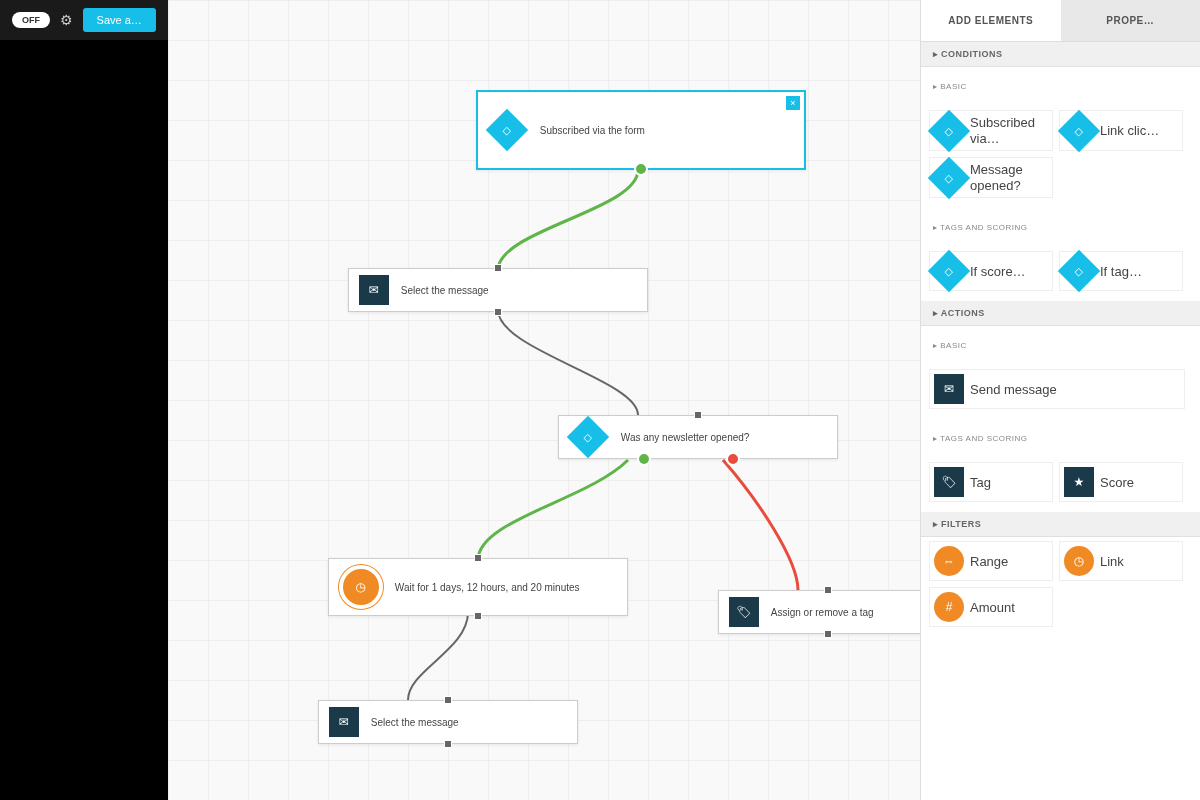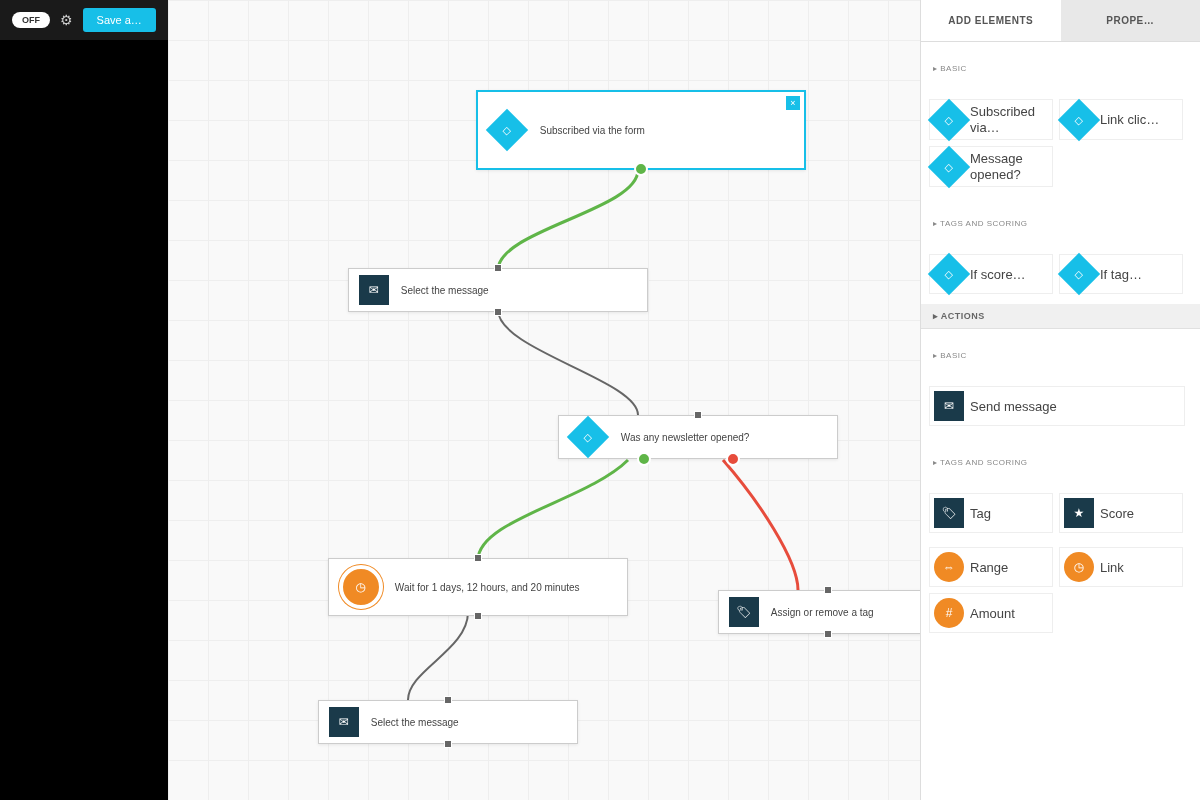"▸ CONDITIONS" div.section-hdr { html: none -> <div>▸ CONDITIONS</div> }
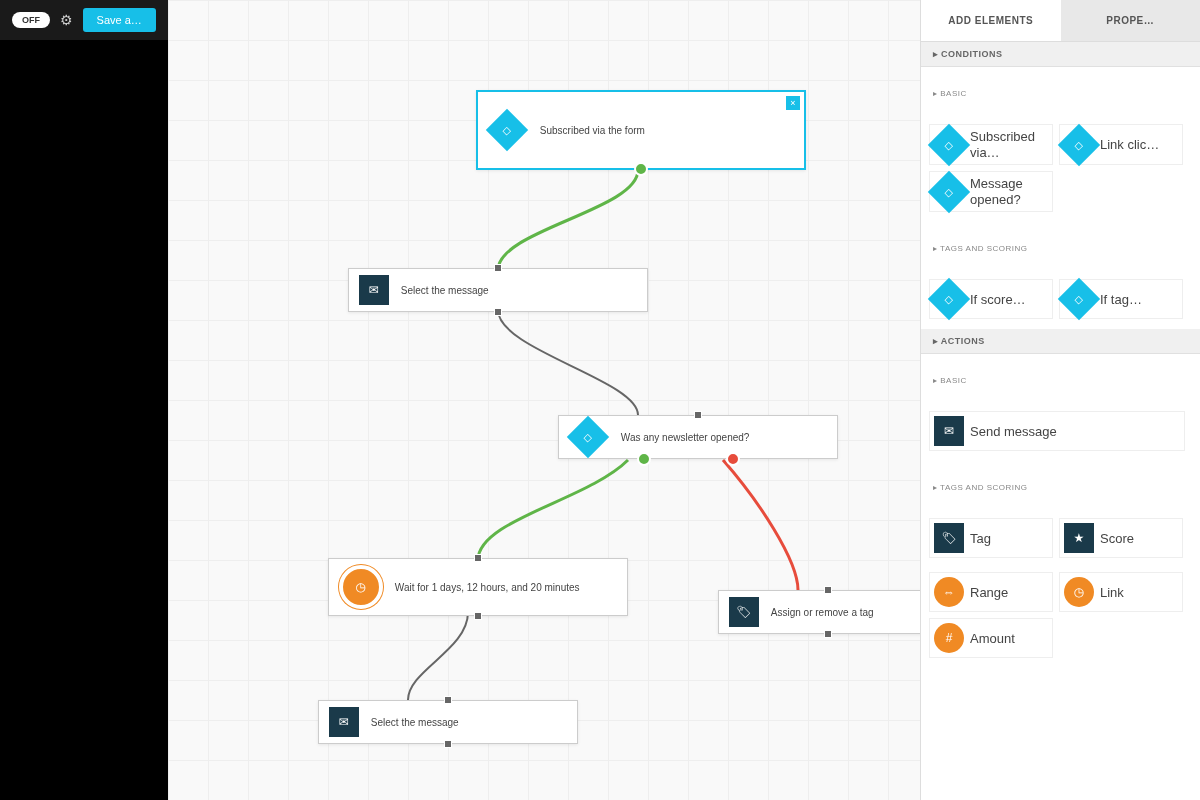"▸ BASIC" .sub-hdr { padding: 22px 12px -> 15px 12px }
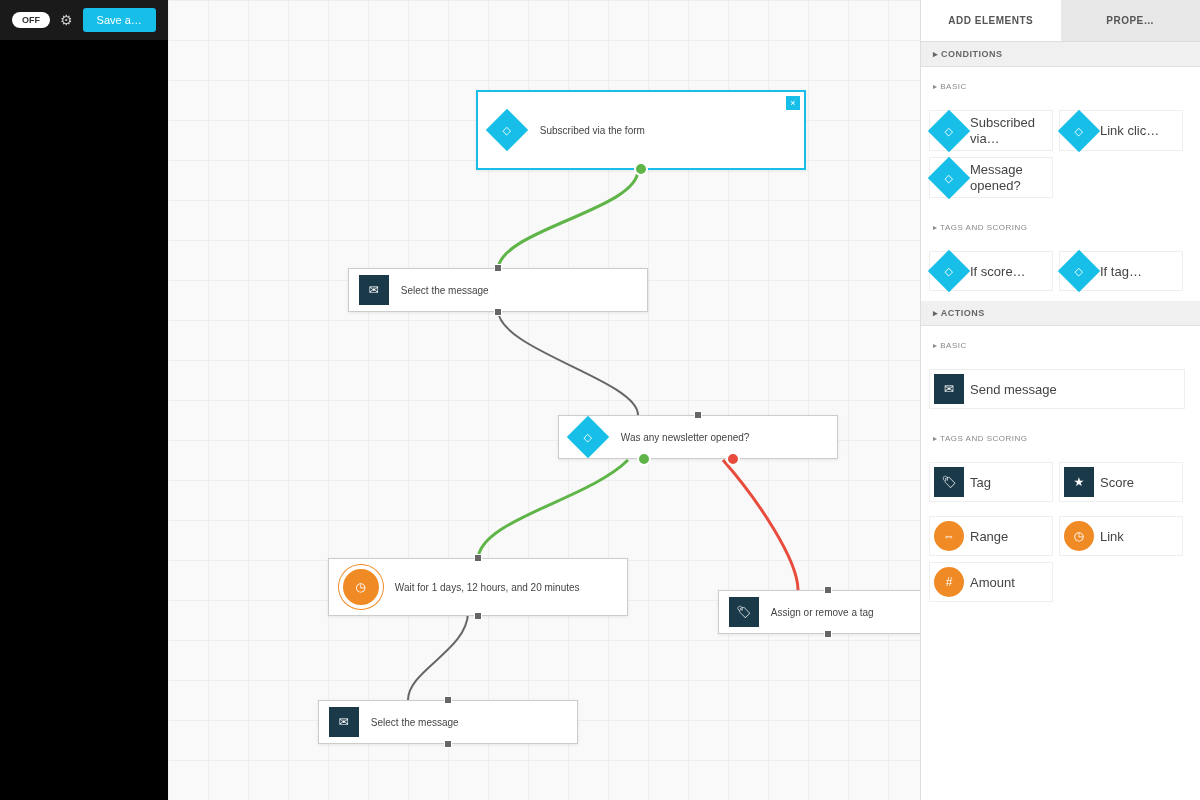"▸ FILTERS" div.section-hdr { html: none -> <div>▸ FILTERS</div> }
